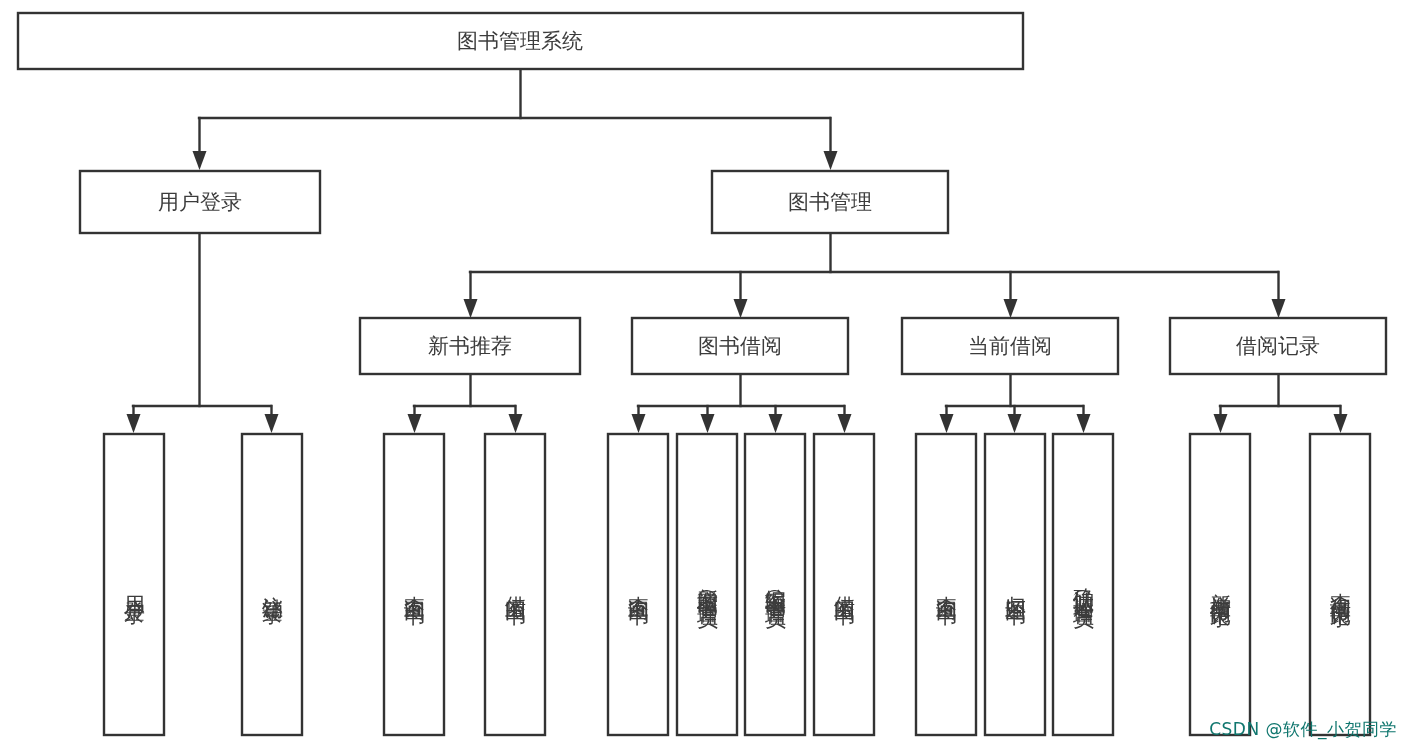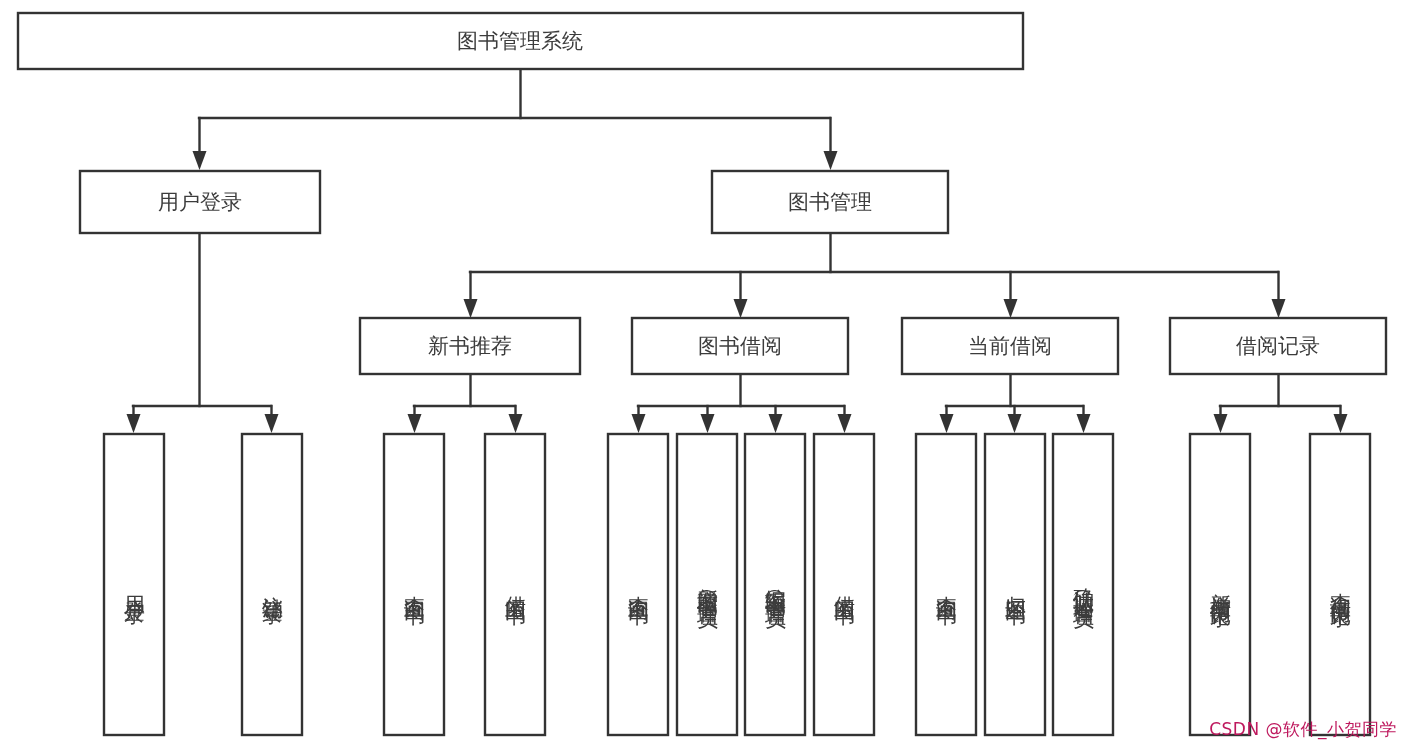"CSDN @软件_小贺同学" .watermark { color: #be185d -> #0f766e }
